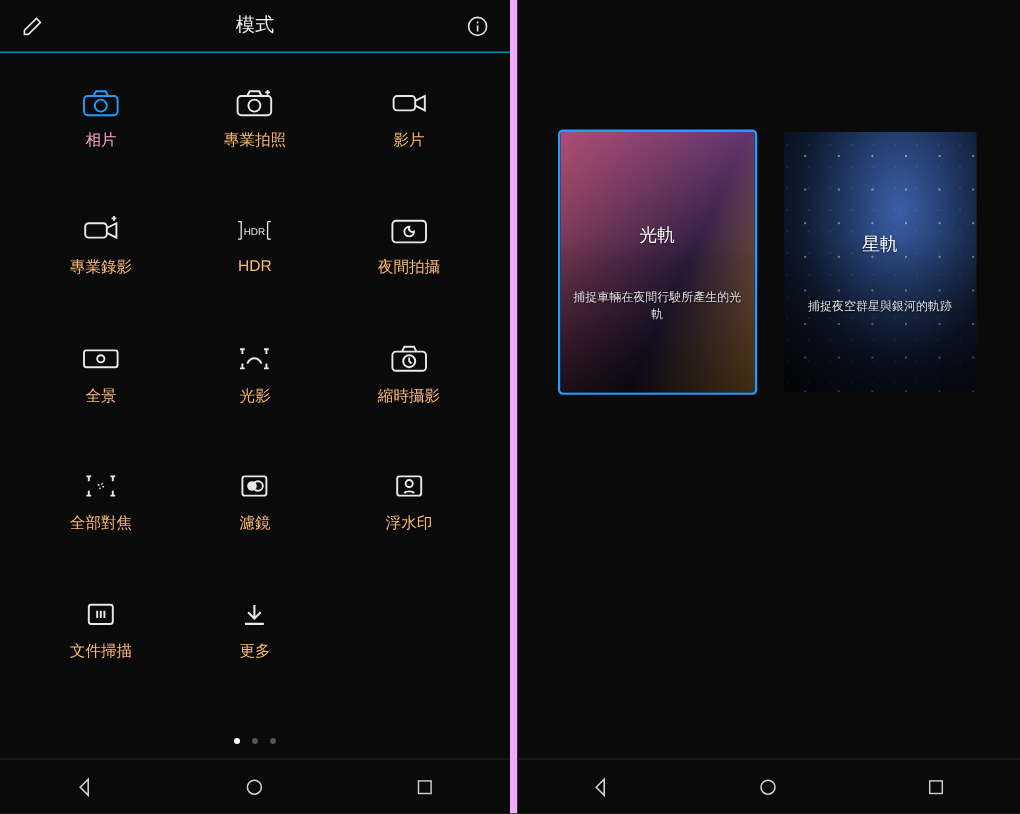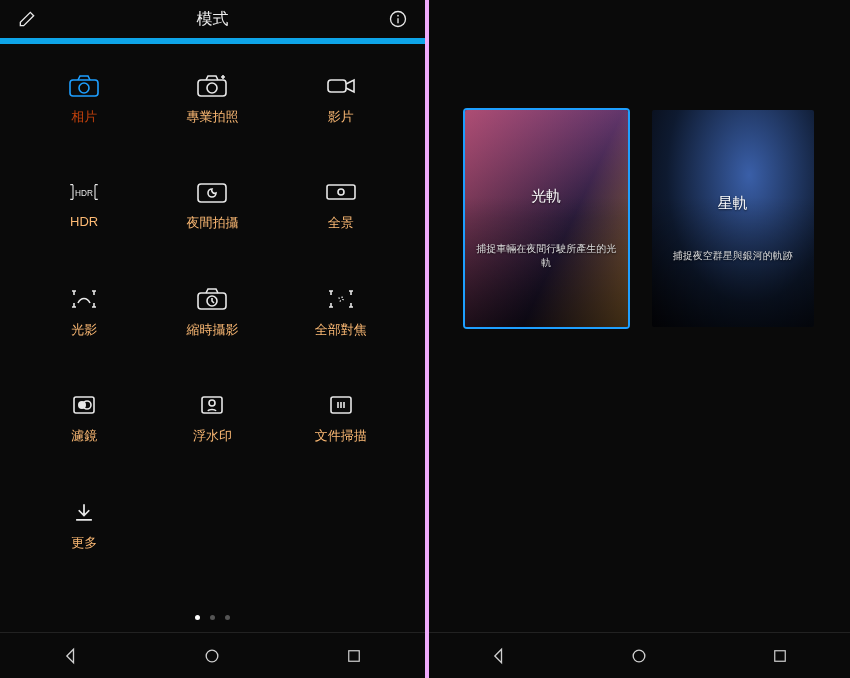"模式" .topbar { border-bottom: 6px solid #0ea5e9 -> 1px solid #0ea5e9 }
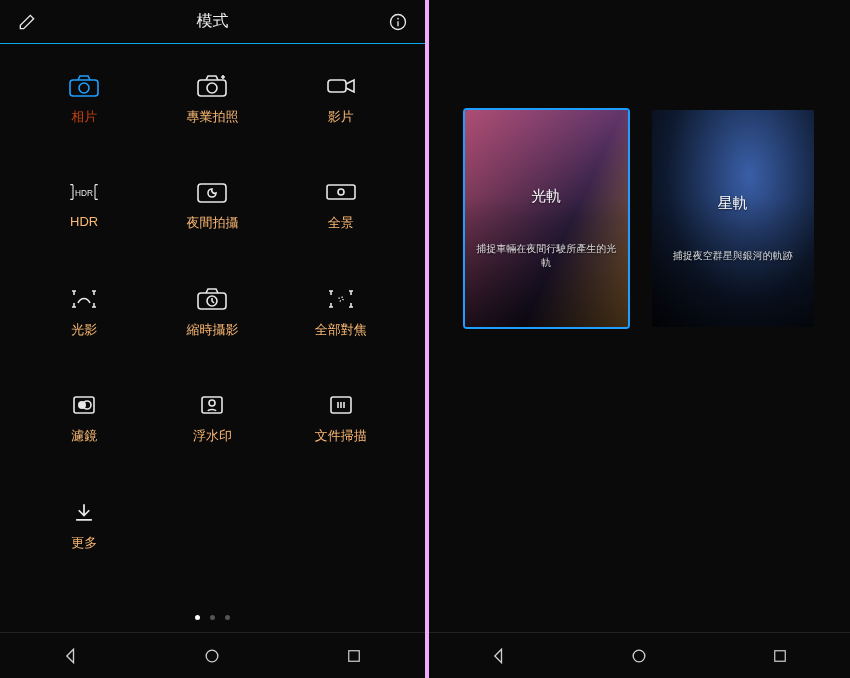"相片" .mode-item.active .label { color: #c2410c -> #f9a8d4 }
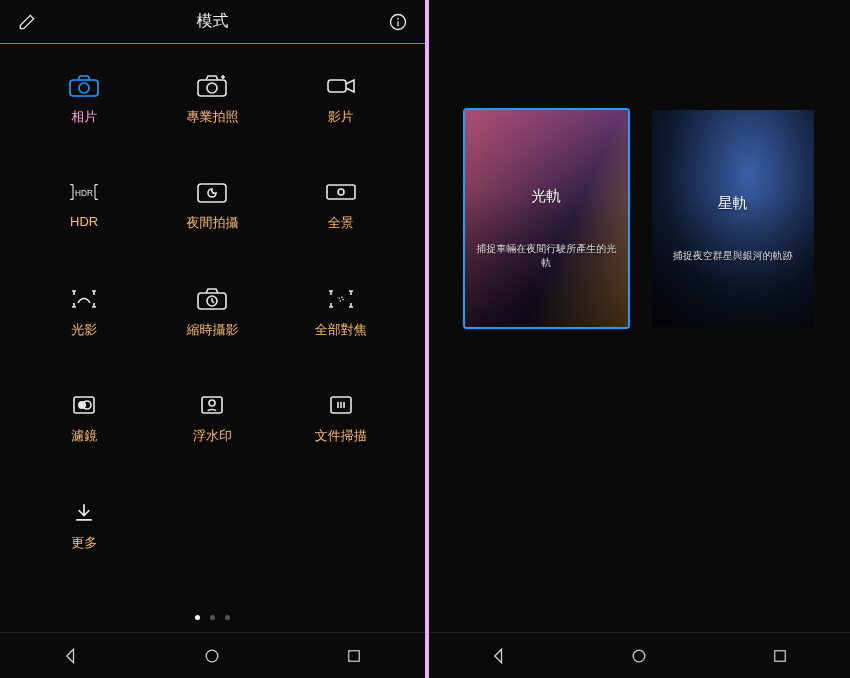"光軌" .screen + .screen { border-left: 4px solid #f0abfc -> 6px solid #f0abfc }
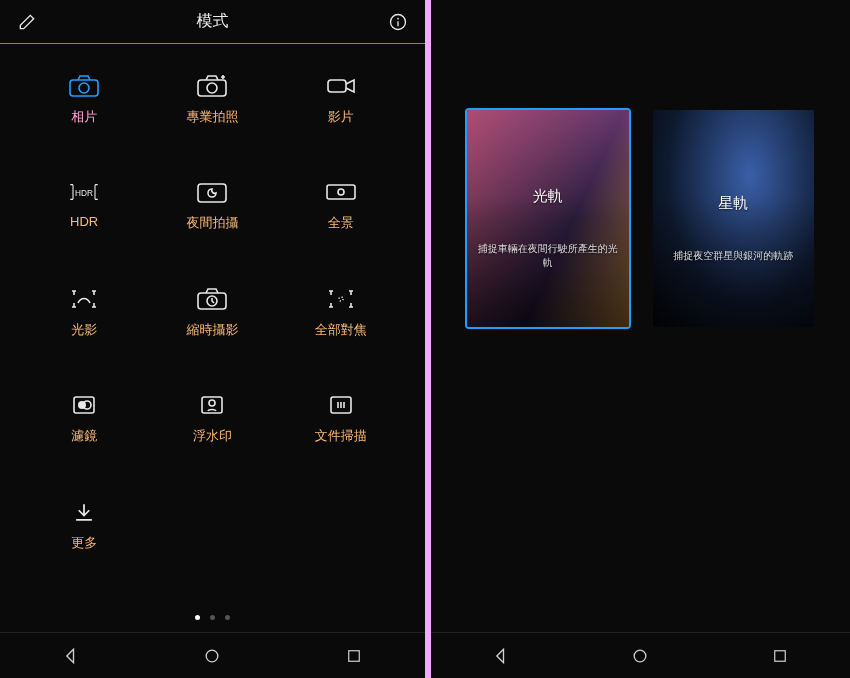"專業錄影" div.mode-item { html: none -> <div> <span> <svg> <rect></rect> <path></path> <path></path> </svg> </span> <span>專業錄影</span> </div> }
